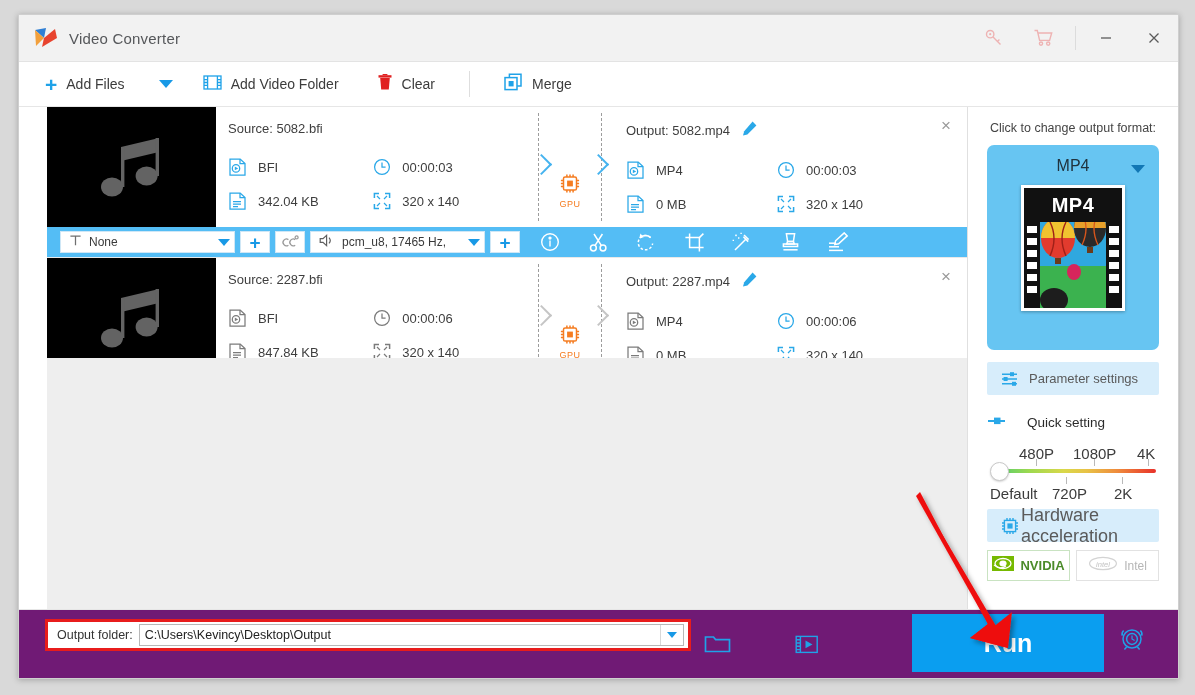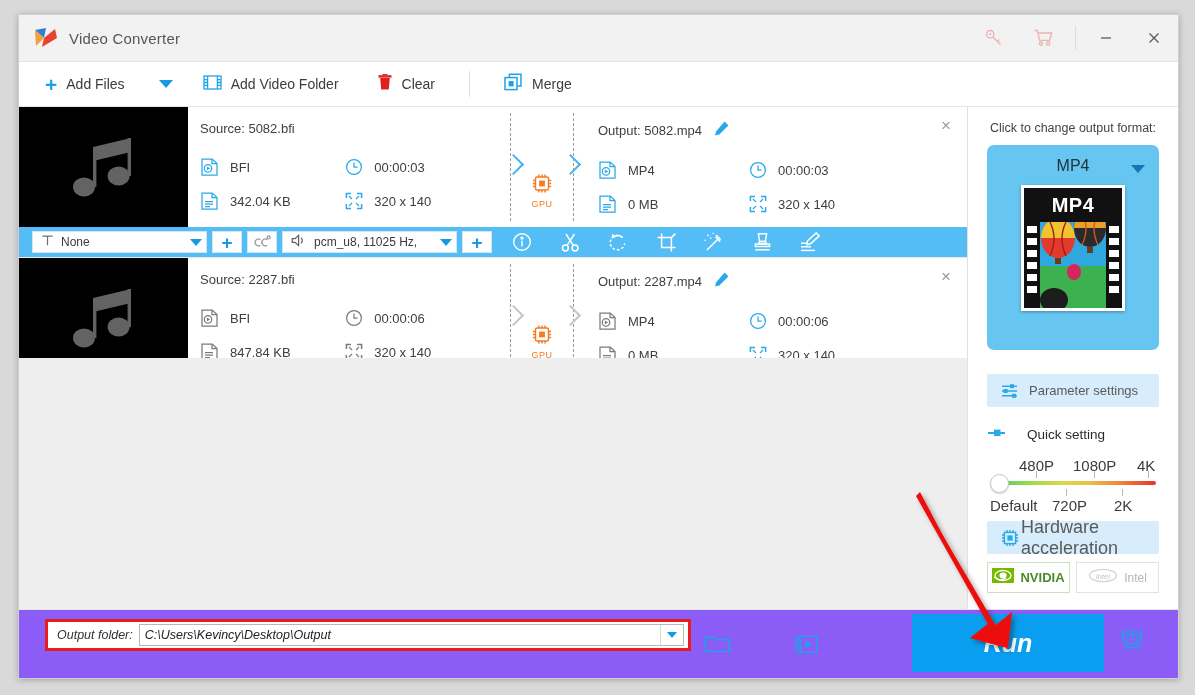"Source: 5082.bfi" .filelist { margin-left: none -> 28px }
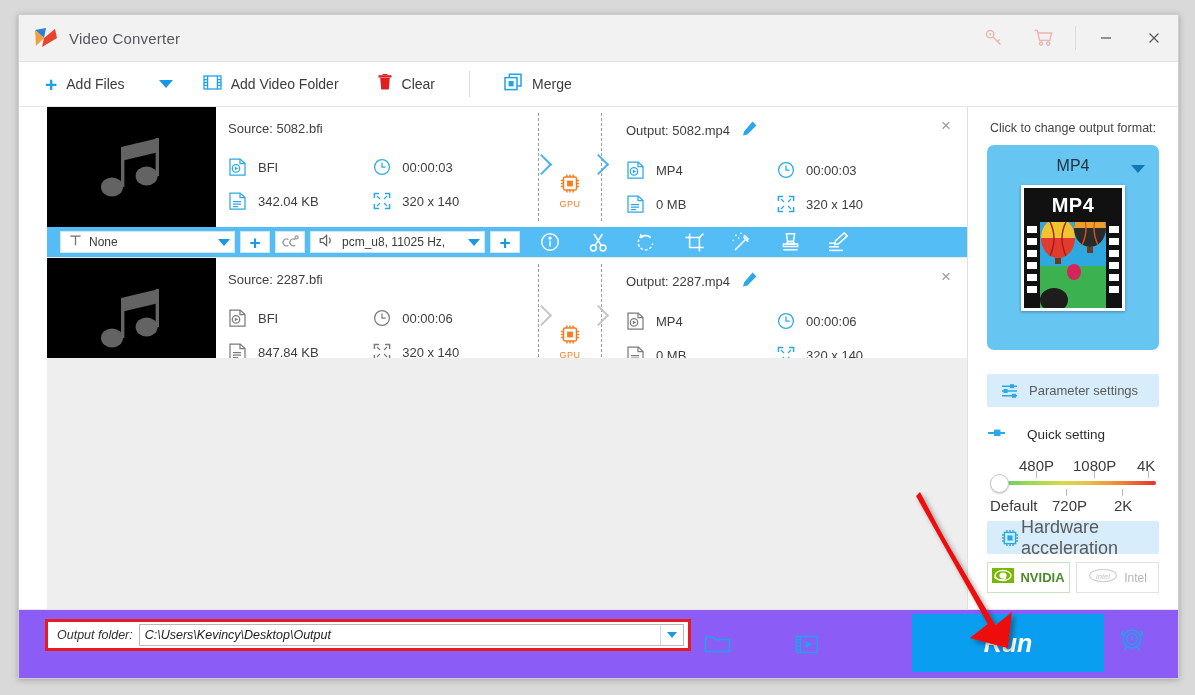"pcm_u8, 11025 Hz," span.txt { text: 11025 -> 17465 }
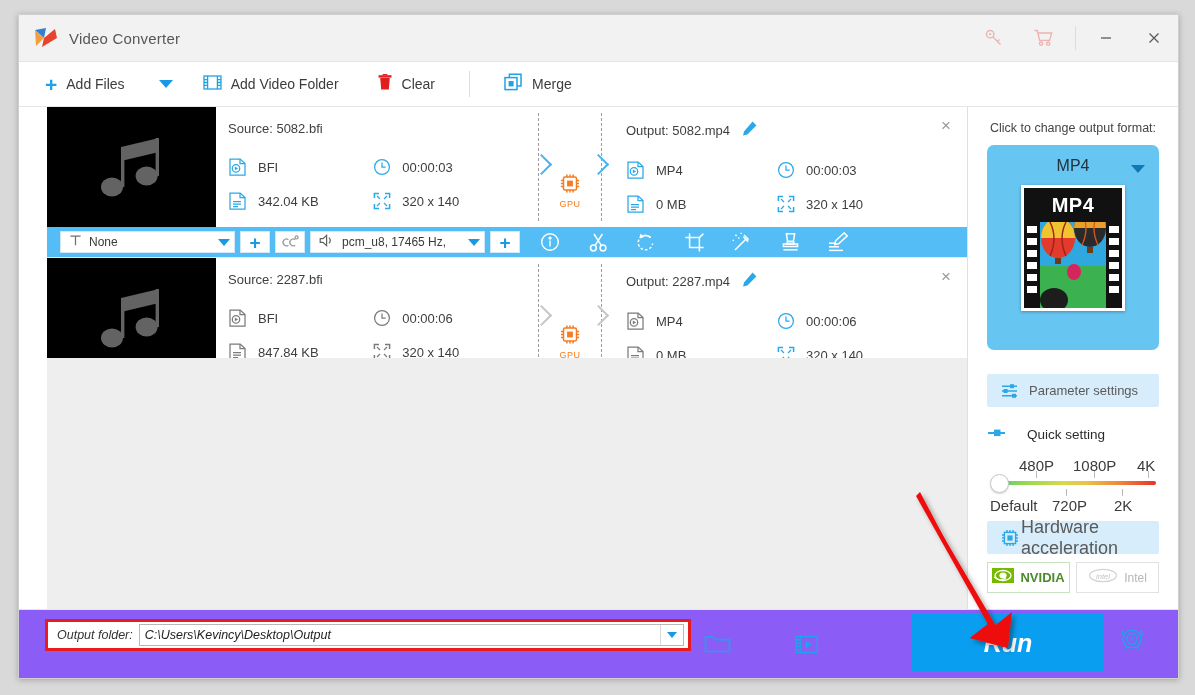"Parameter settings" .psbtn { margin-top: 24px -> 12px }
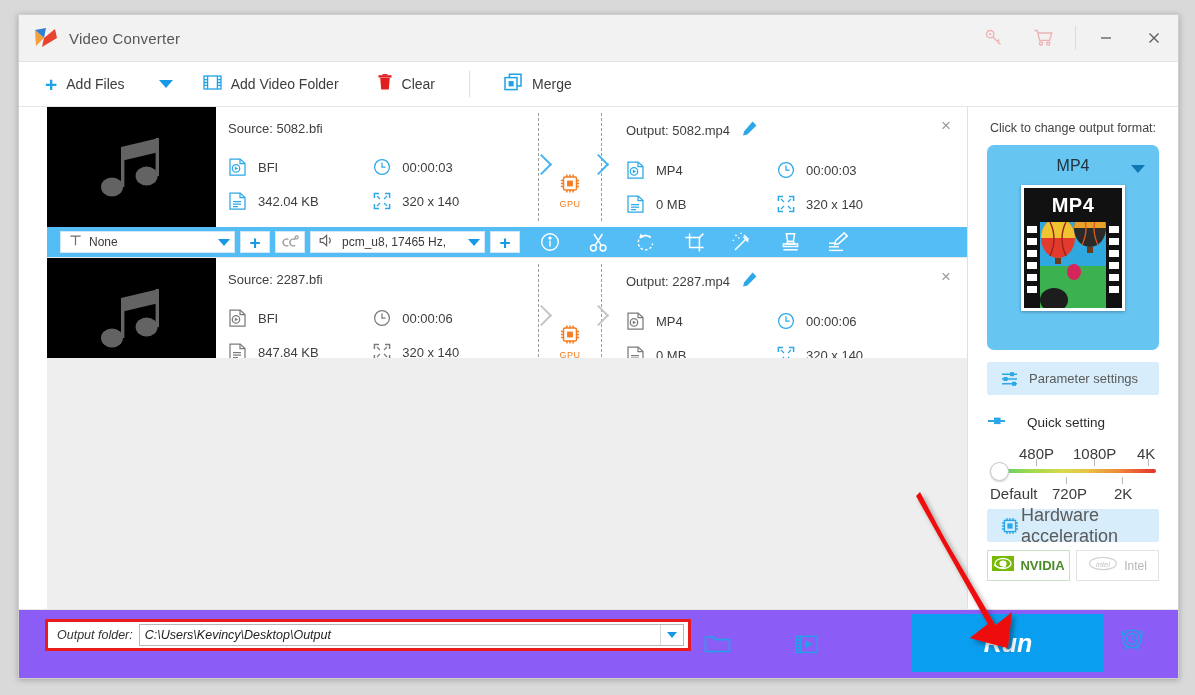"Output folder:" .footer { background: #8b5cf6 -> #701a75; font-style: italic -> none }
